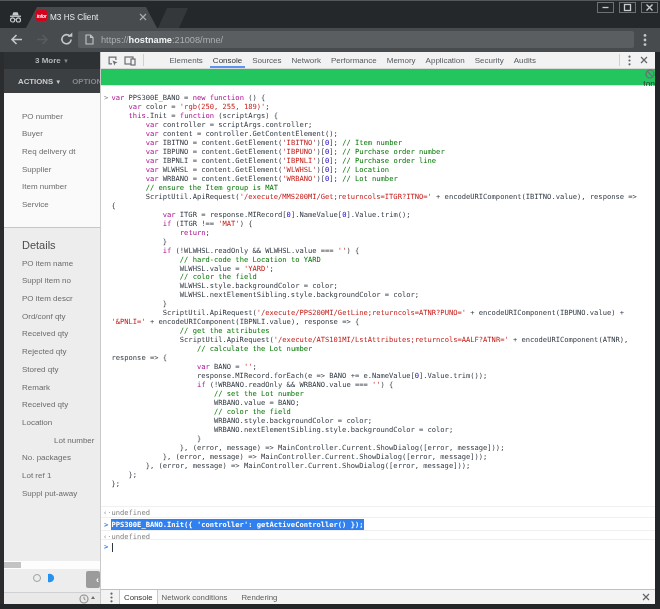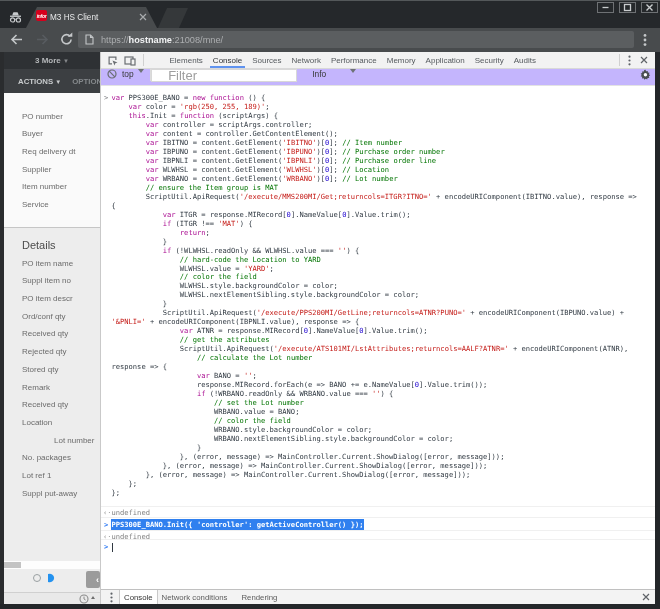"top" #dt-console-toolbar { align-items: flex-start -> flex-end; background: #c4b5fd -> #22c55e; flex-direction: none -> column }
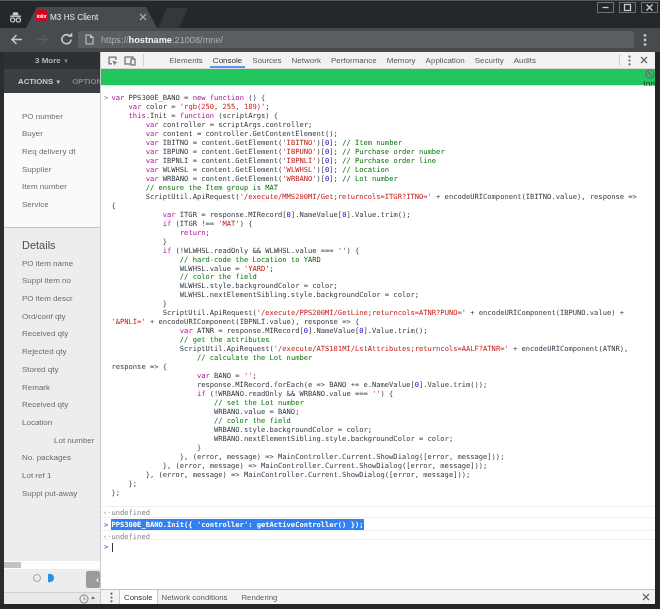"var ATNR =" div.code-line { html: <div><span> </span><span>var</span><span> ATNR = response.MIRecord[</span><span>0</span><span>].NameValue[</span><span>0</span><span>].Value.trim();</span></div> -> none }
